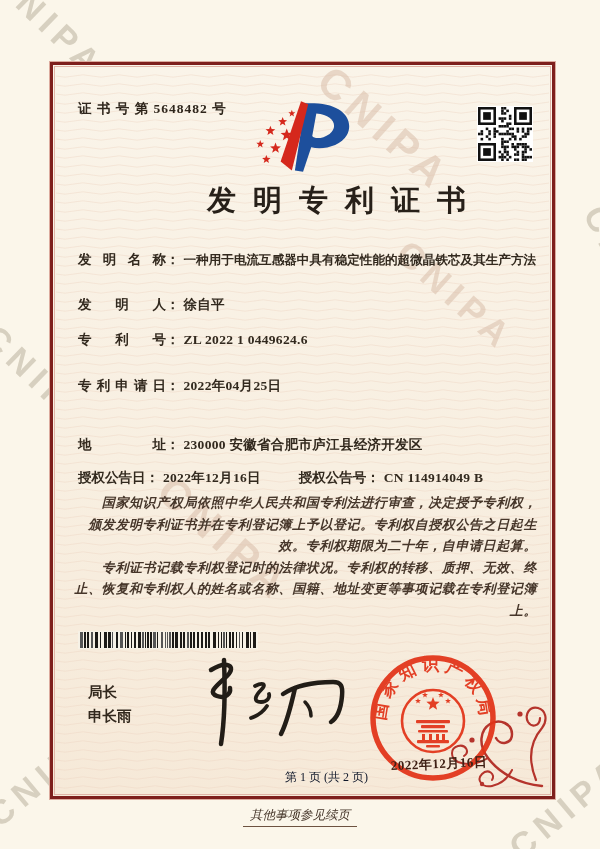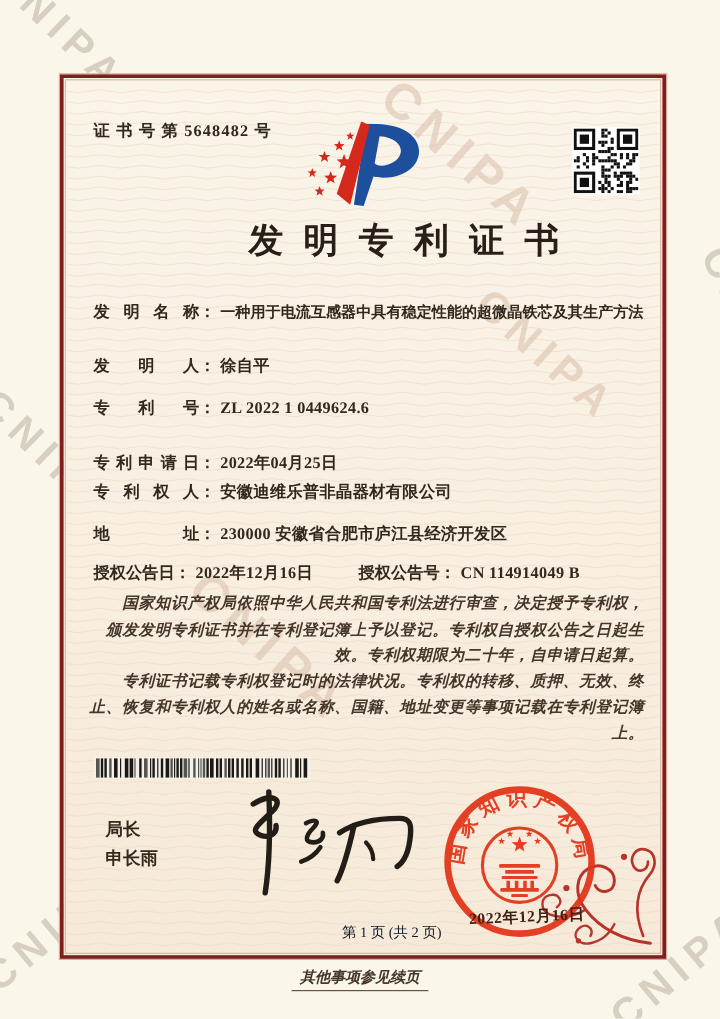"专利权人： 安徽迪维乐普非晶器材有限公司" div.frow { html: <div> <span>专利权人</span><span>：</span><span>安徽迪维乐普非晶器材有限公司</span> </div> -> none }
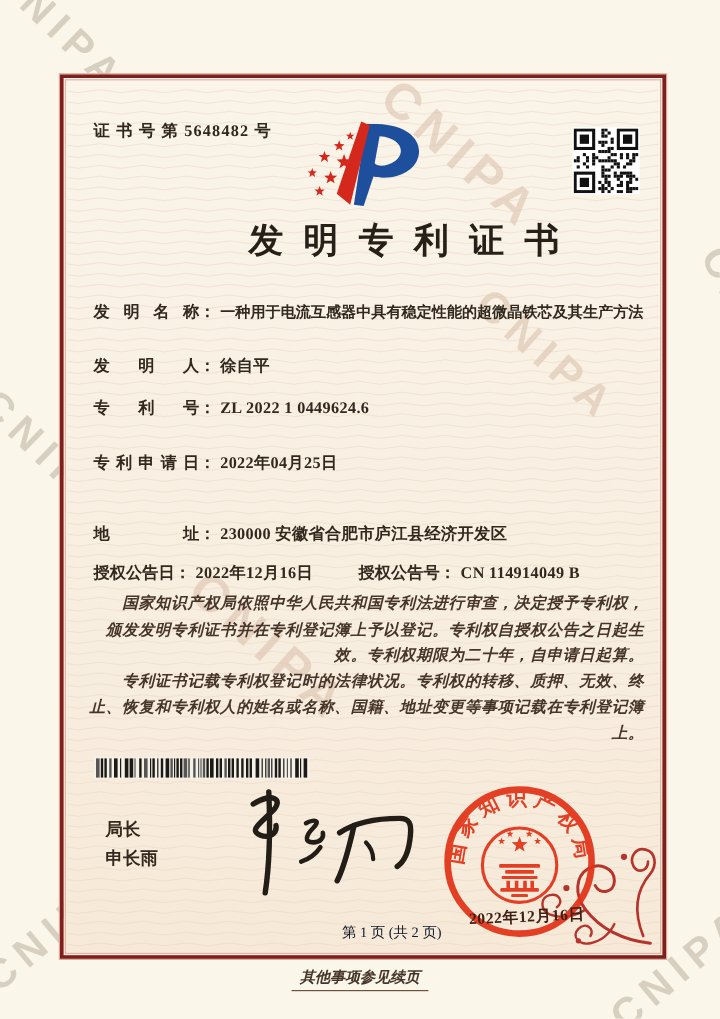"其他事项参见续页" #cont-note span { font-weight: 700 -> 400 }
